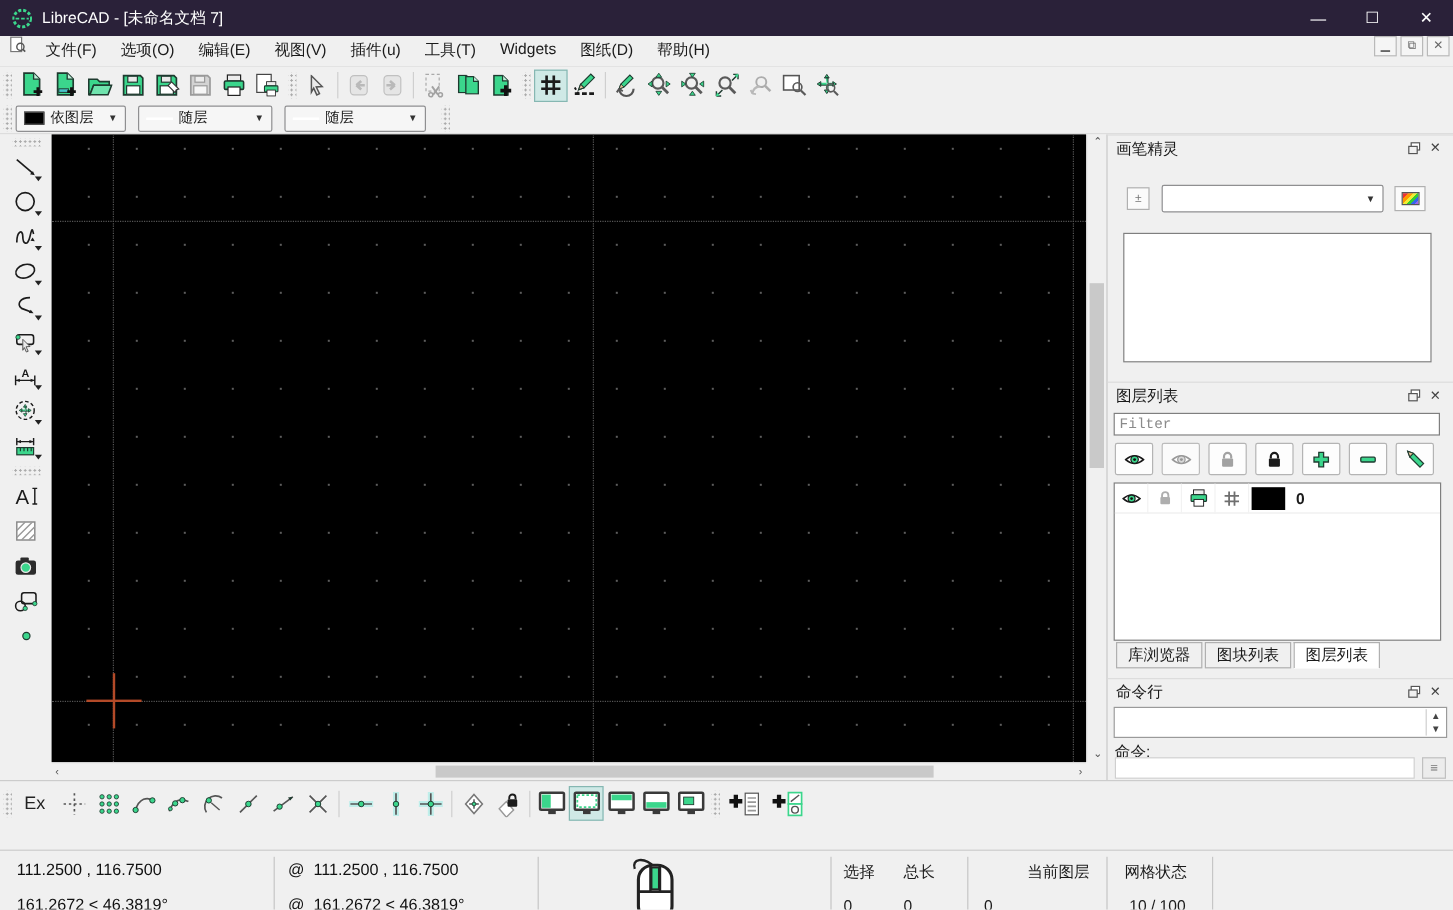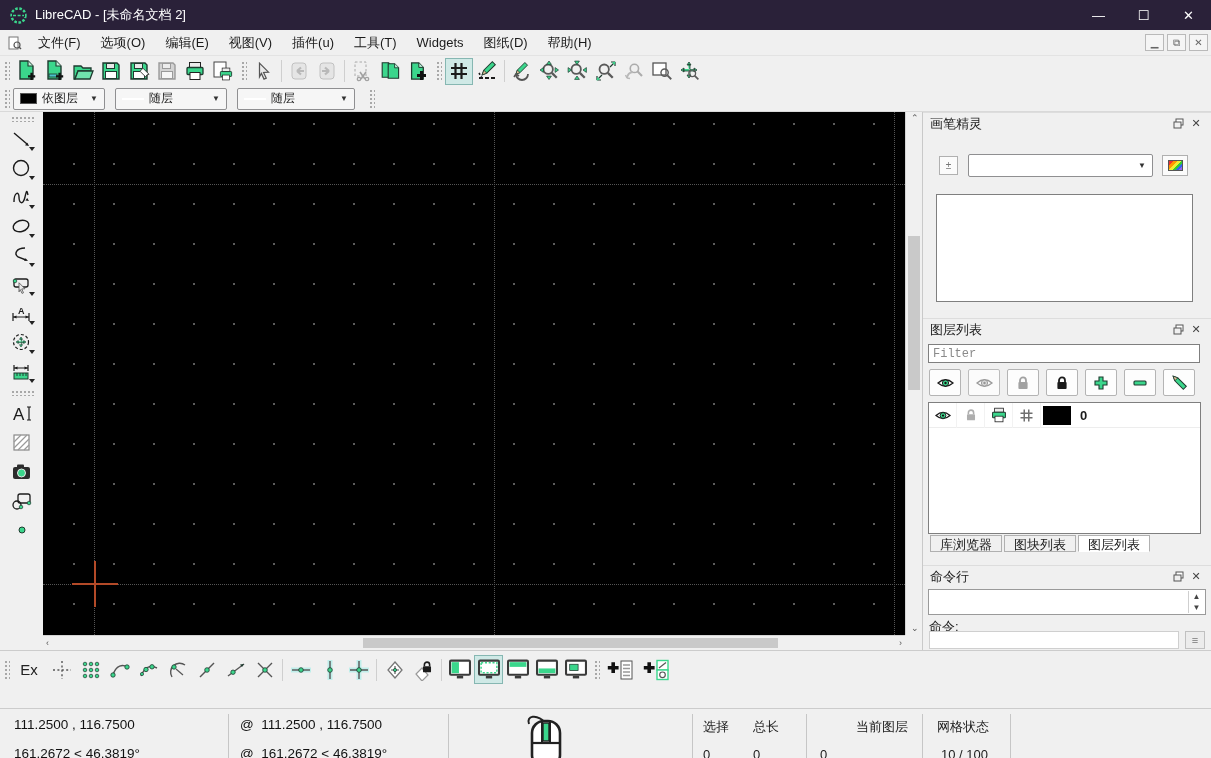"LibreCAD - [未命名文档 2]" span.title { text: 2 -> 7 }
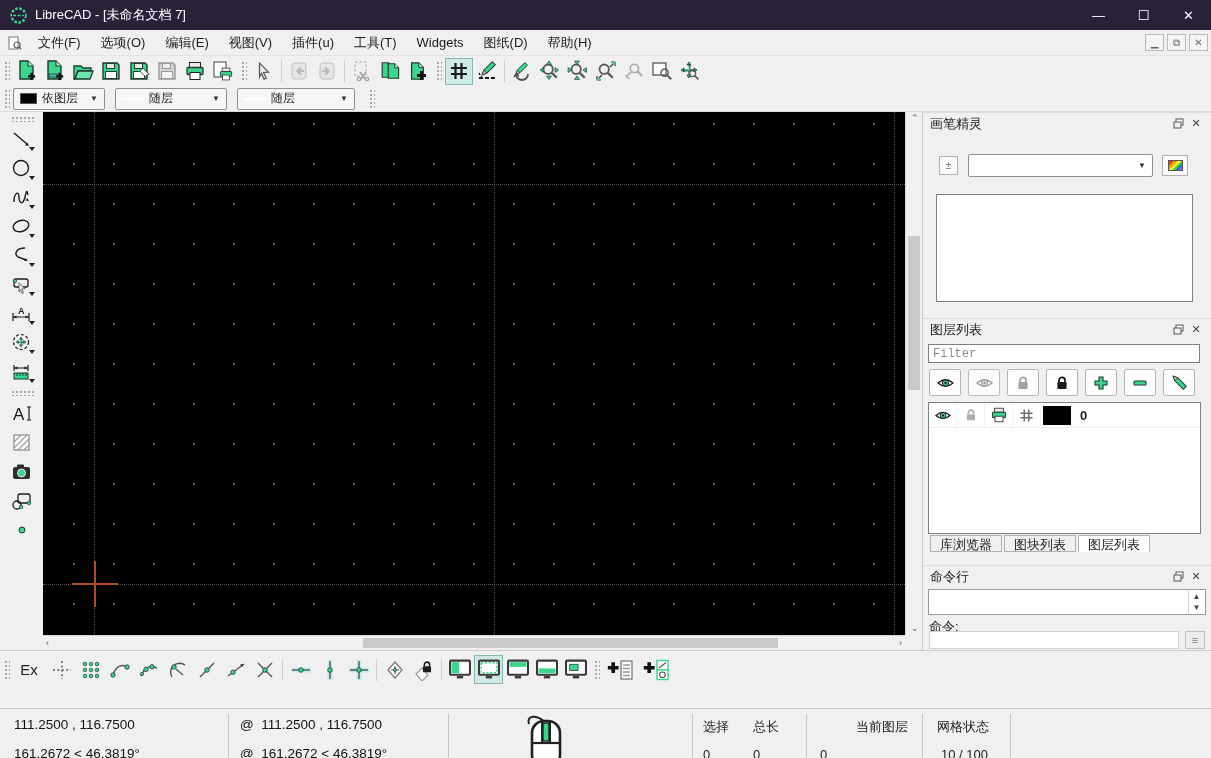"文件(F)" .menubar { align-items: center -> none }
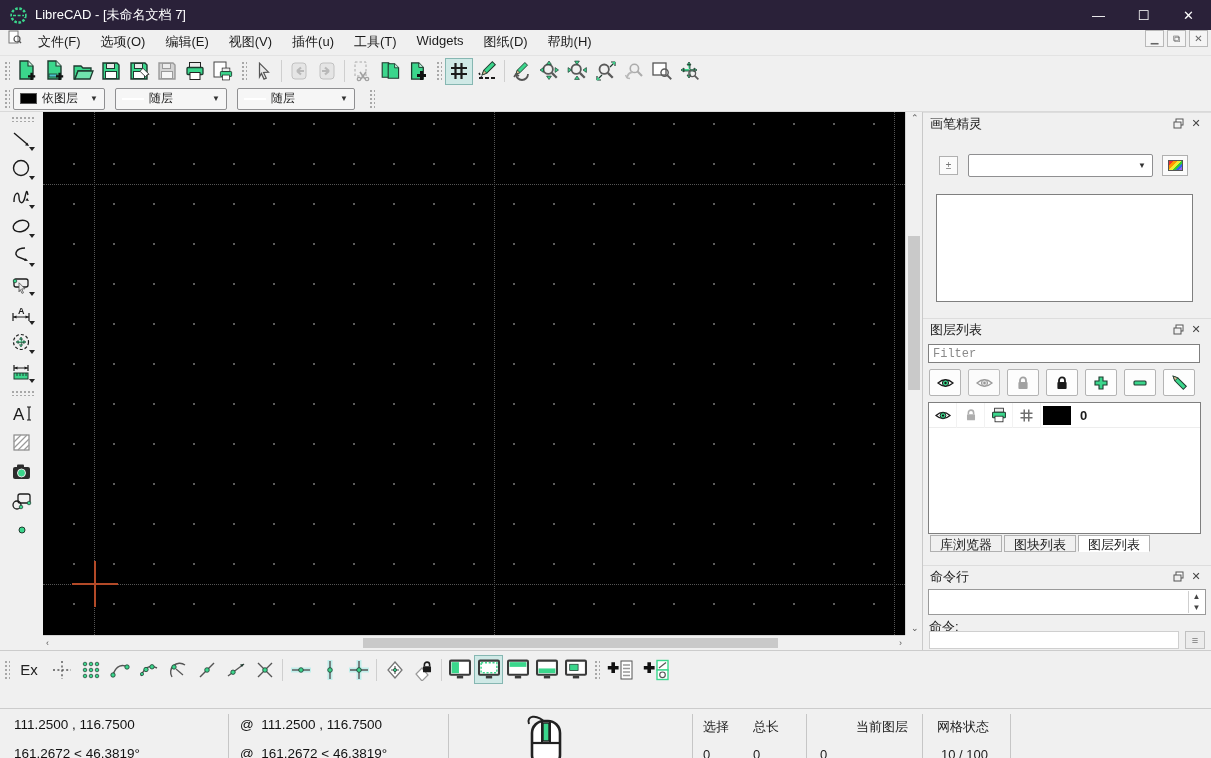"库浏览器" .tab { align-items: none -> center; height: 17px -> 22px }
